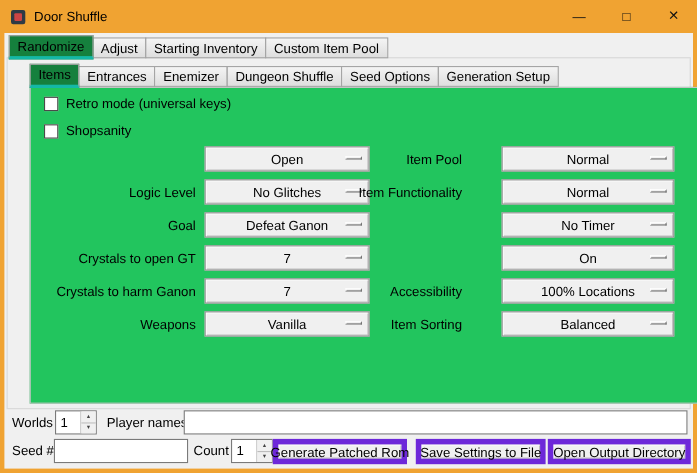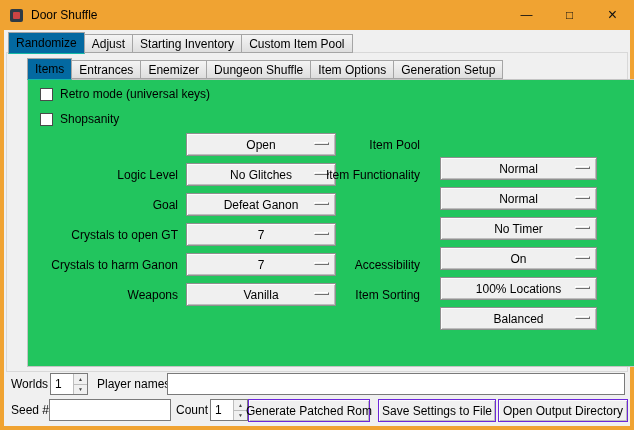"Randomize" .tab.selected { background: #0369a1 -> #15803d; border-bottom: 1px solid #14b8a6 -> 3px solid #14b8a6 }
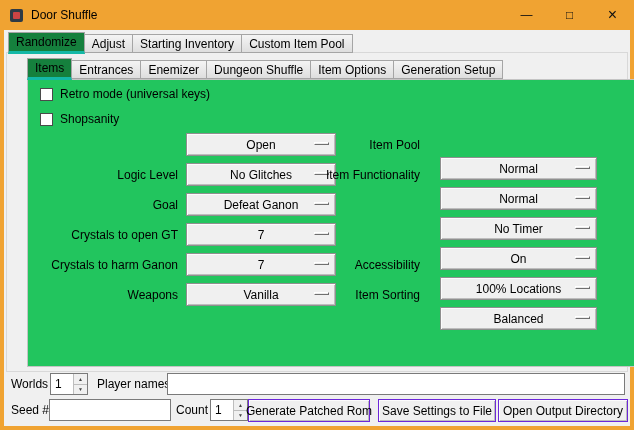"Item Options" div.tab { text: Item -> Seed }
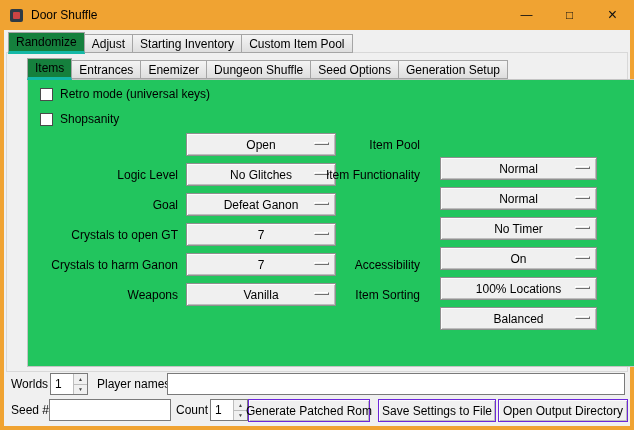"Normal" .col-r-btn { left: 412px -> 428px; margin-top: 24px -> none }
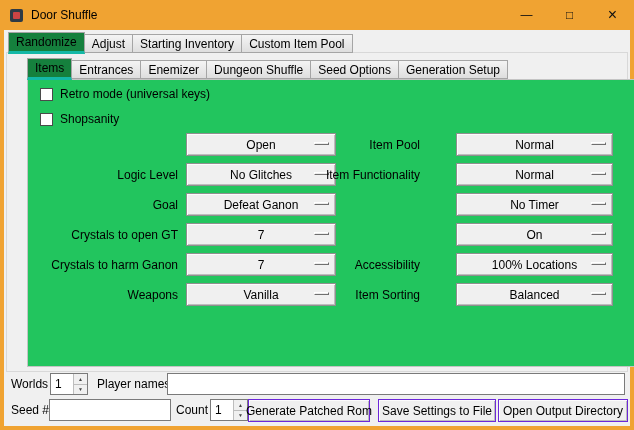"Generate Patched Rom" .push-button { border: 1px solid #6d28d9 -> 5px solid #6d28d9 }
